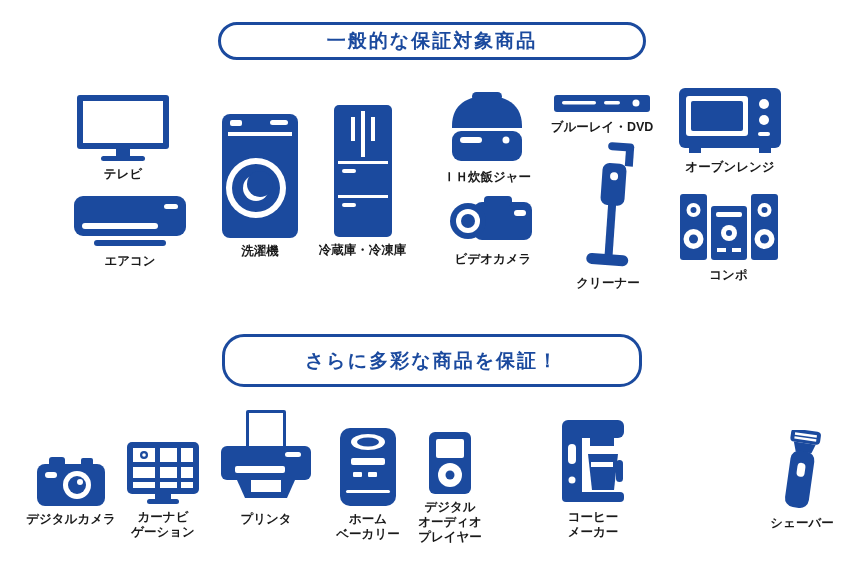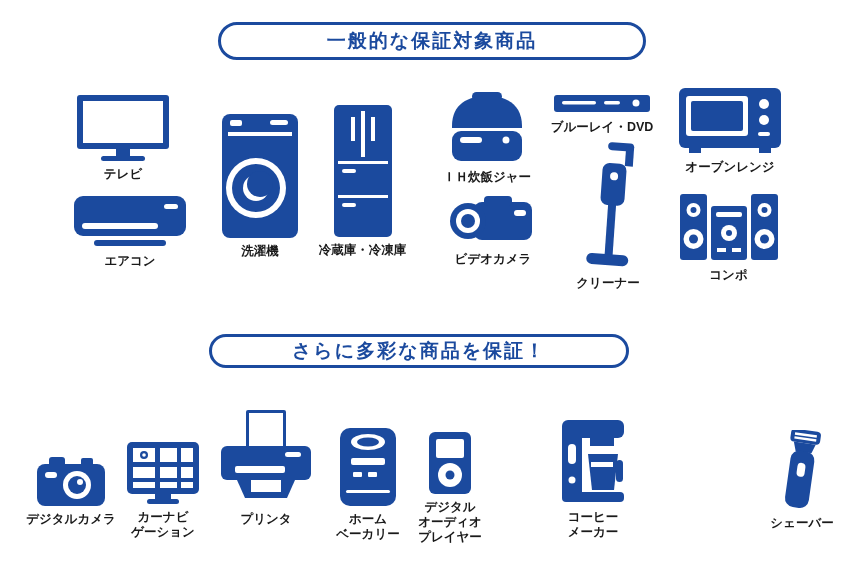"さらに多彩な商品を保証！" div.pill { height: 34px -> 53px; left: 209px -> 222px }
